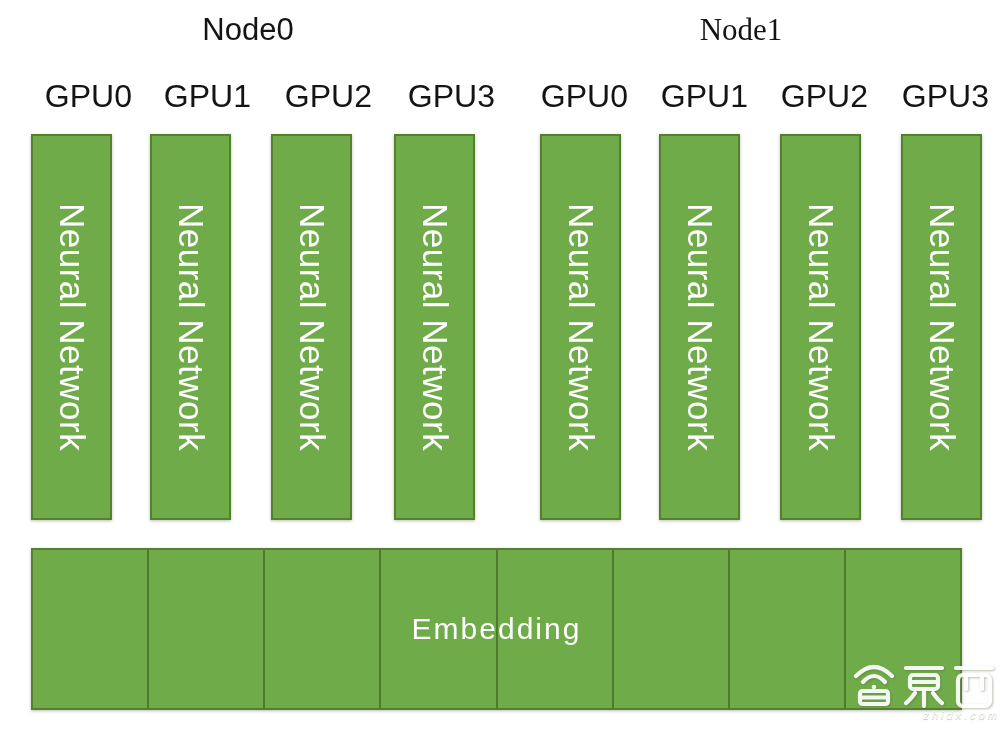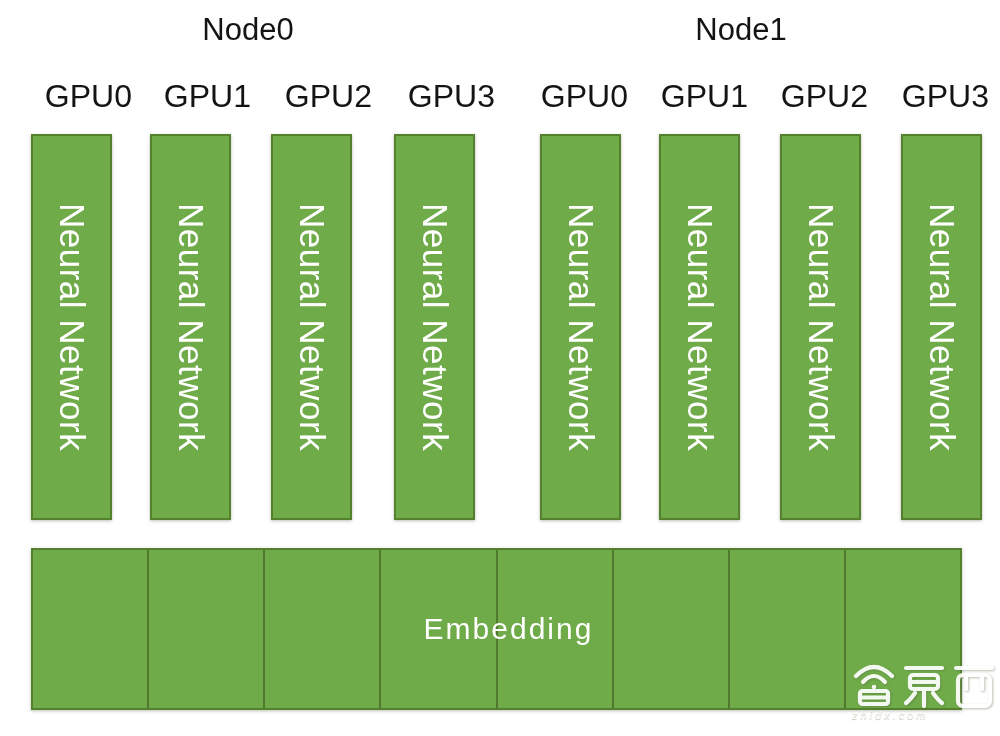"Node1" .nl1 { font-family: none -> Liberation Serif, serif }
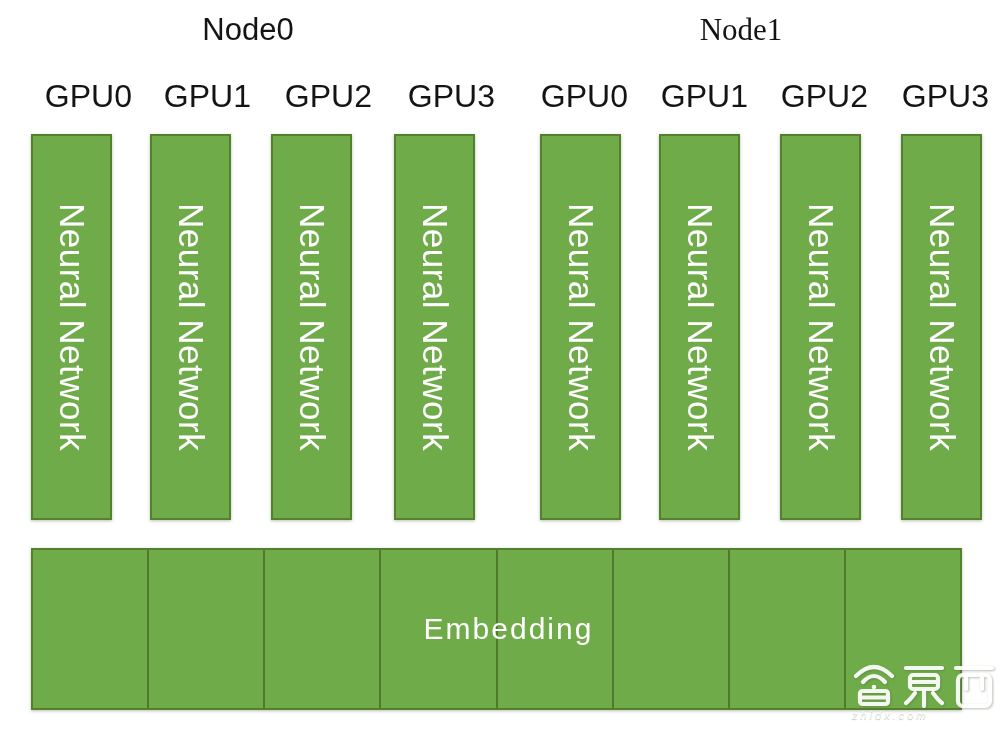"Embedding" .embed-label { padding-left: 12px -> none }
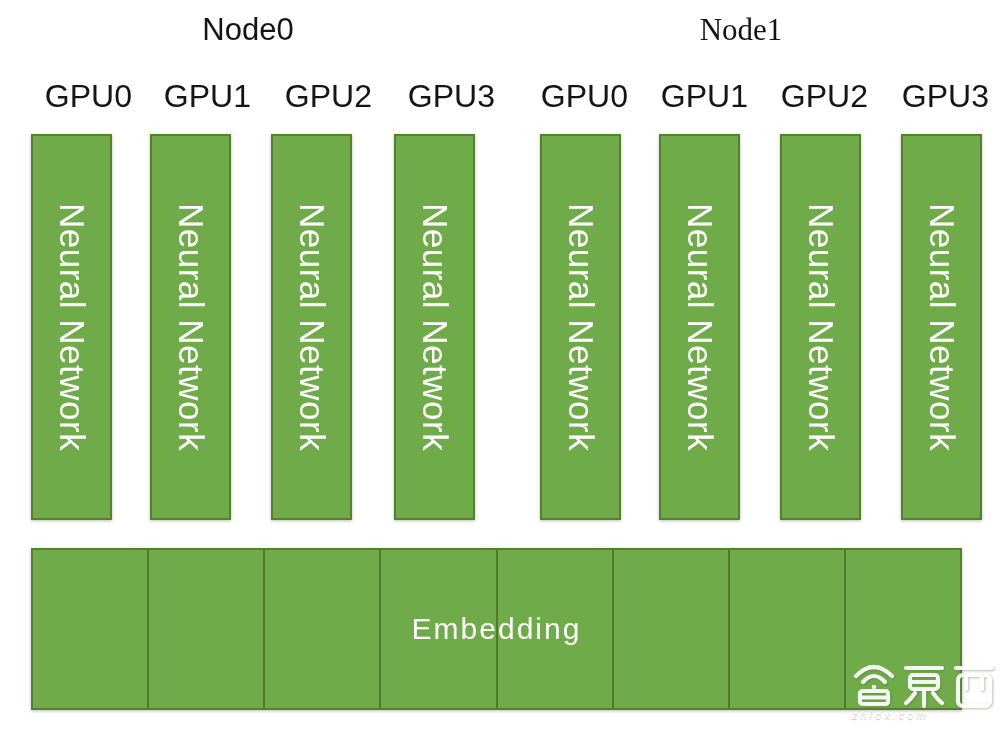"zhidx.com" .wm-site { text-align: left -> right }
